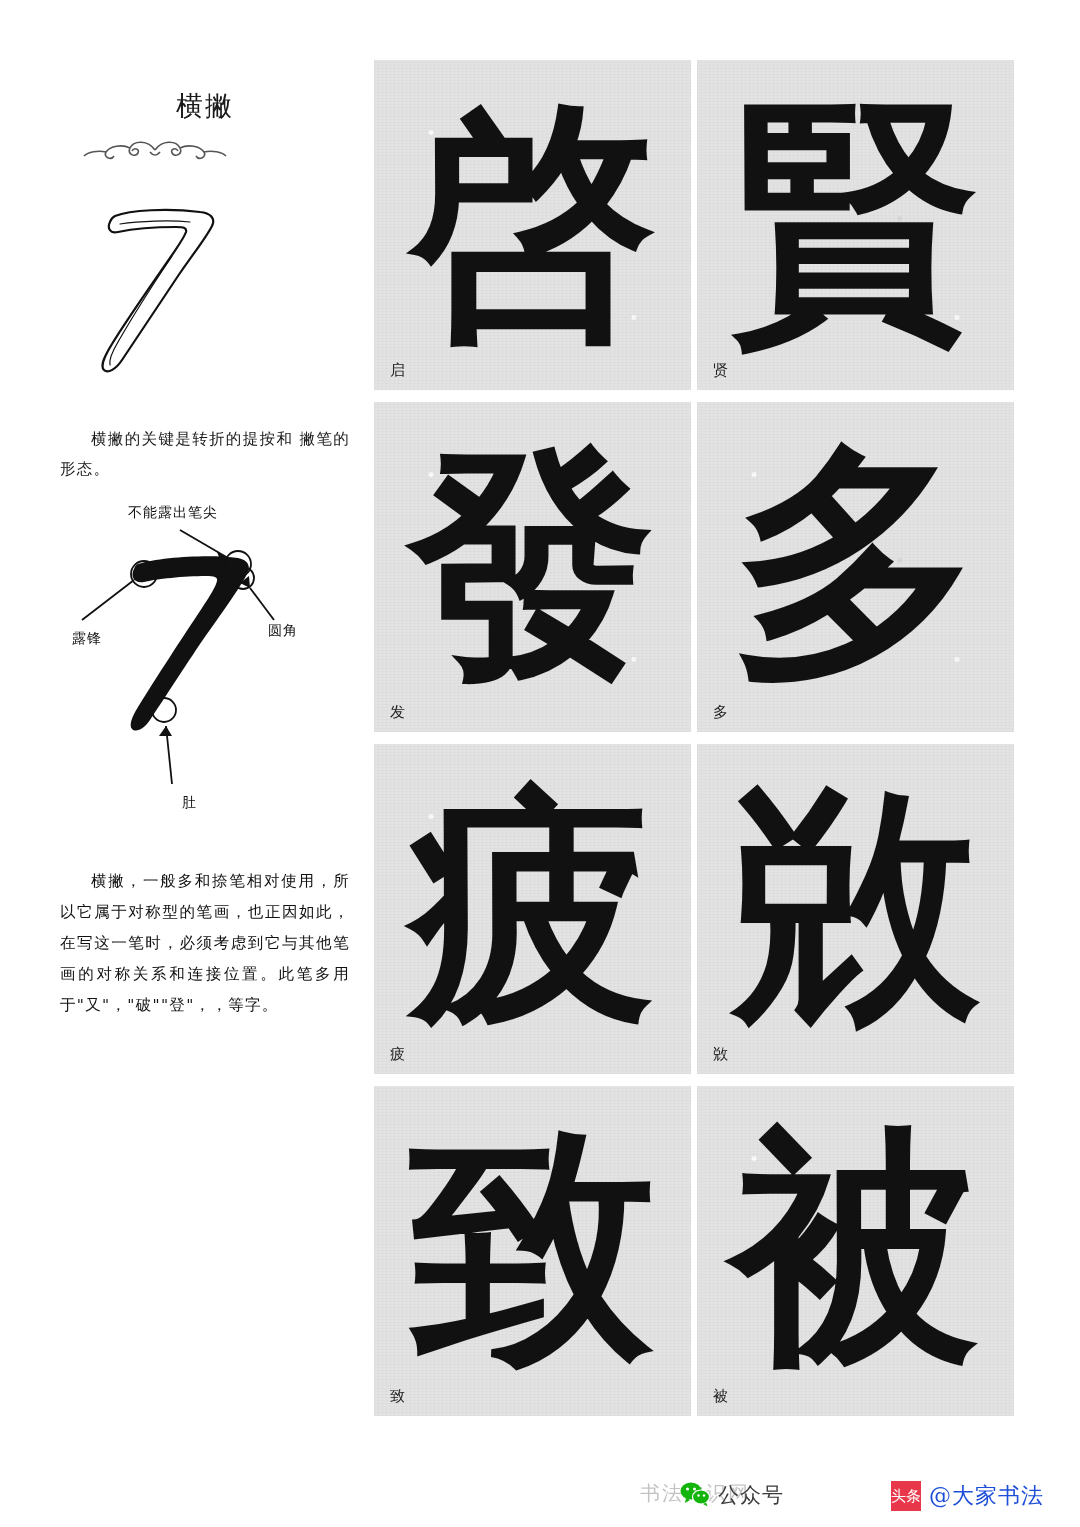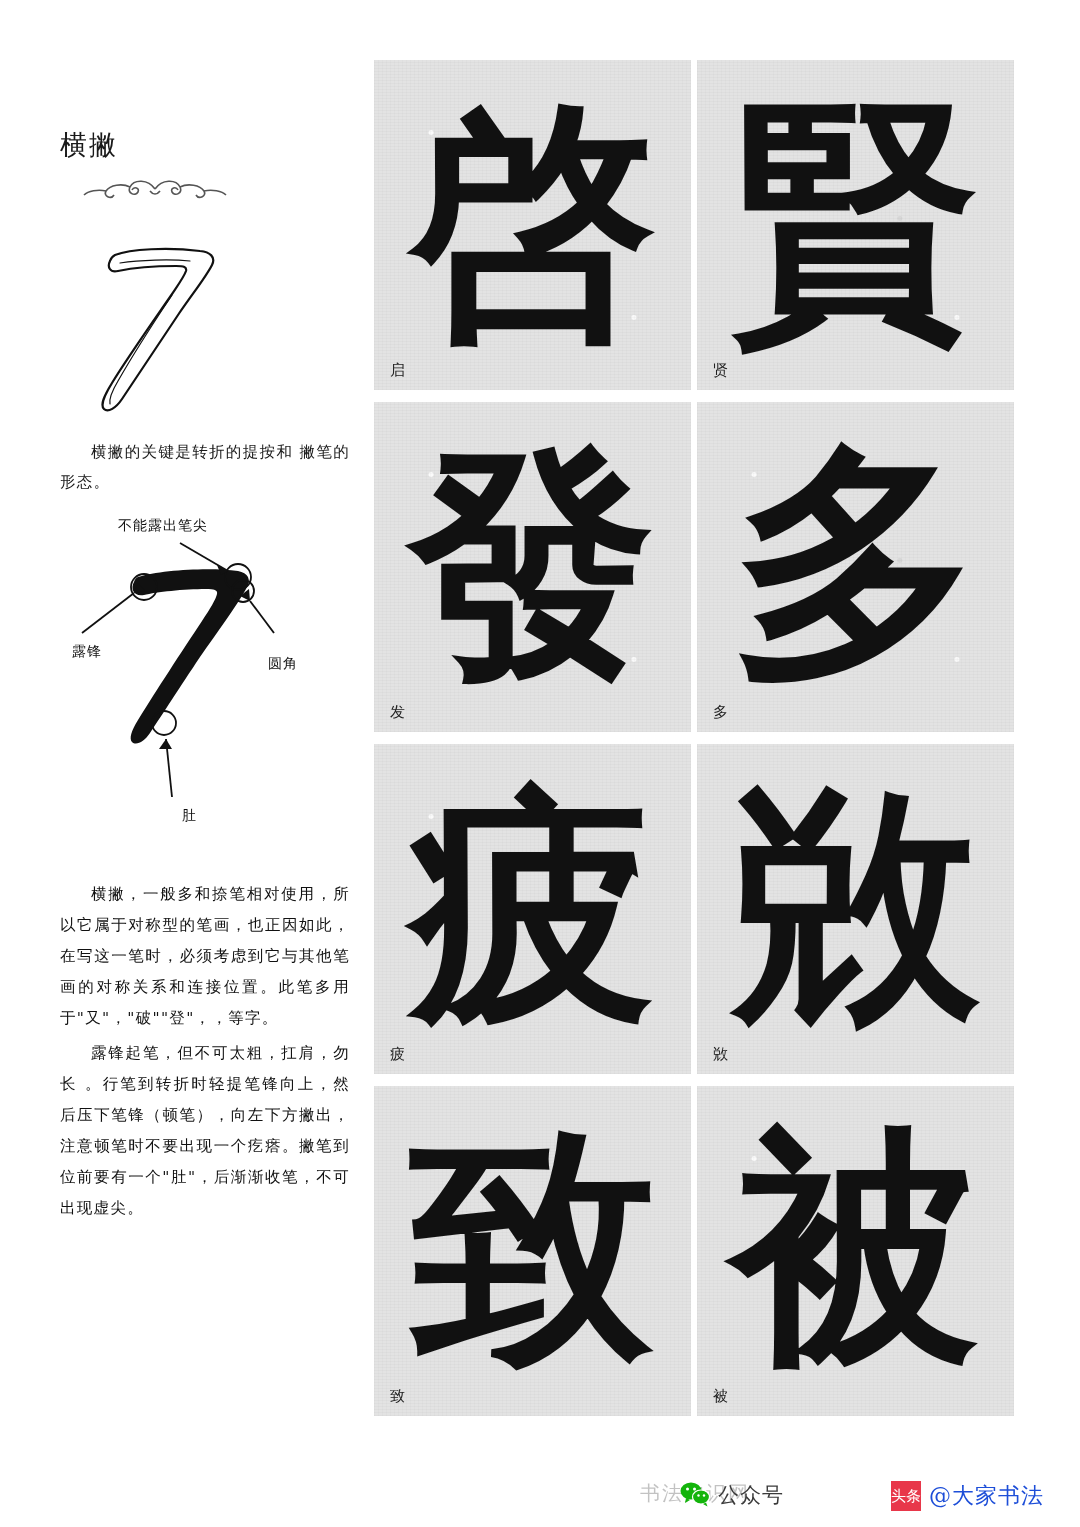"横撇" .section-title { margin-top: 67px -> 28px; text-align: left -> center }
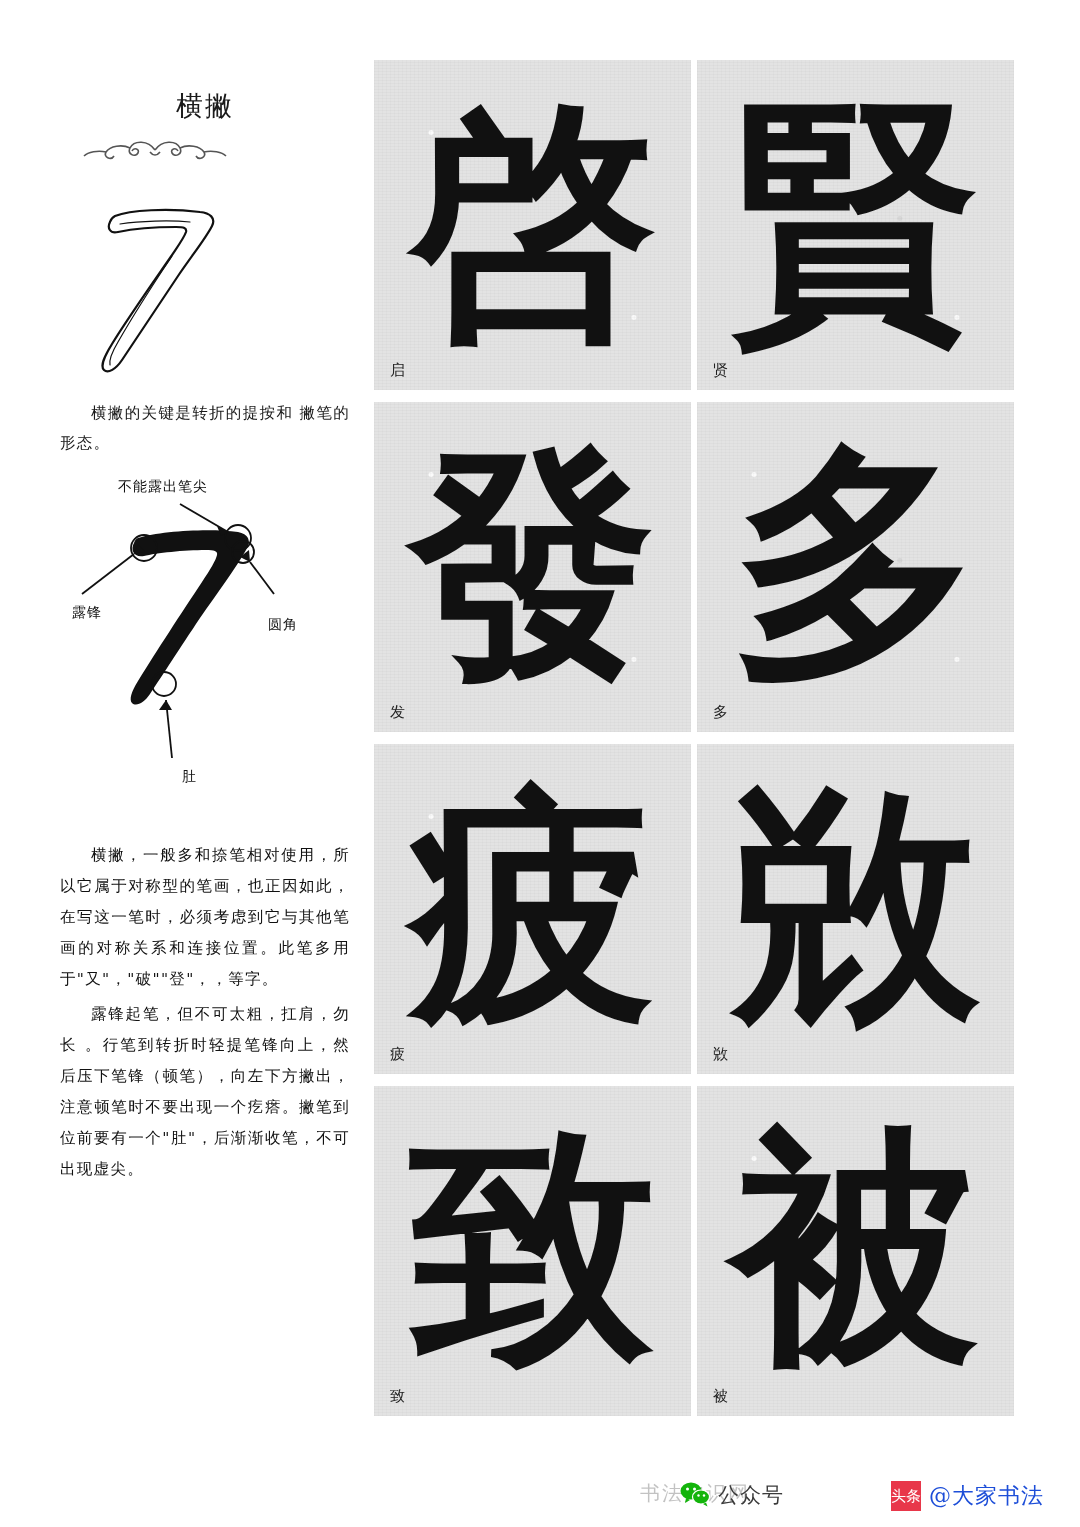"横撇的关键是转折的提按和 撇笔的形态。" .caption-para { margin-top: none -> 26px }
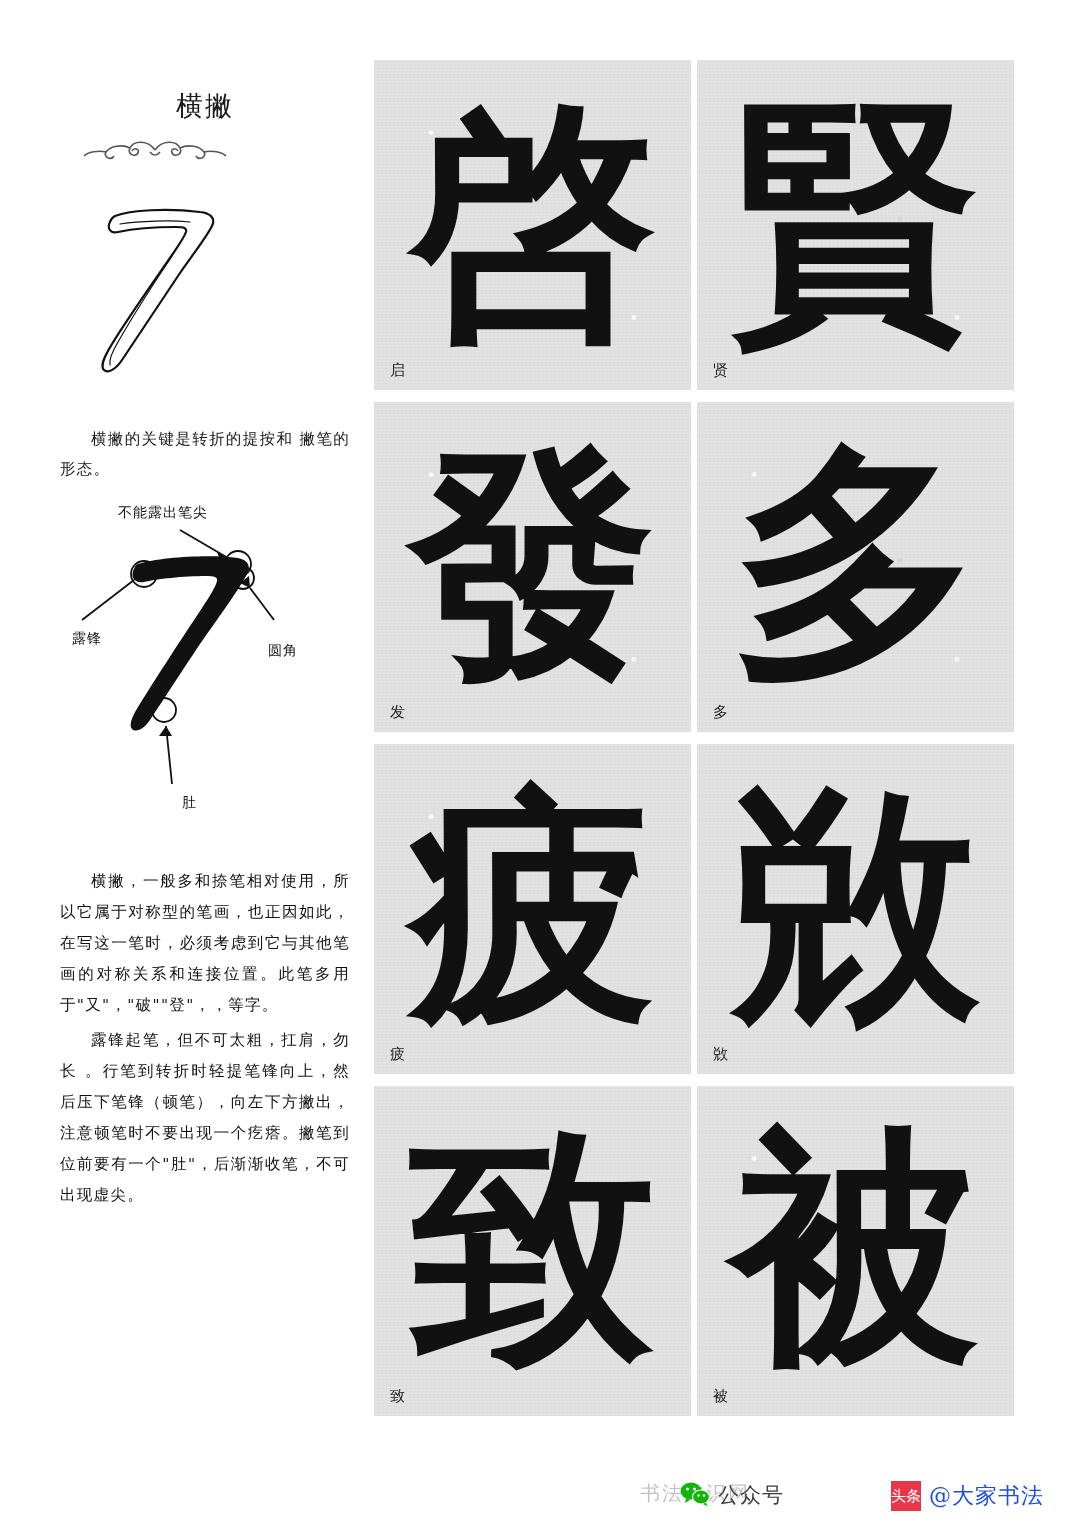"不能露出笔尖" .anno-top { left: 58px -> 68px }
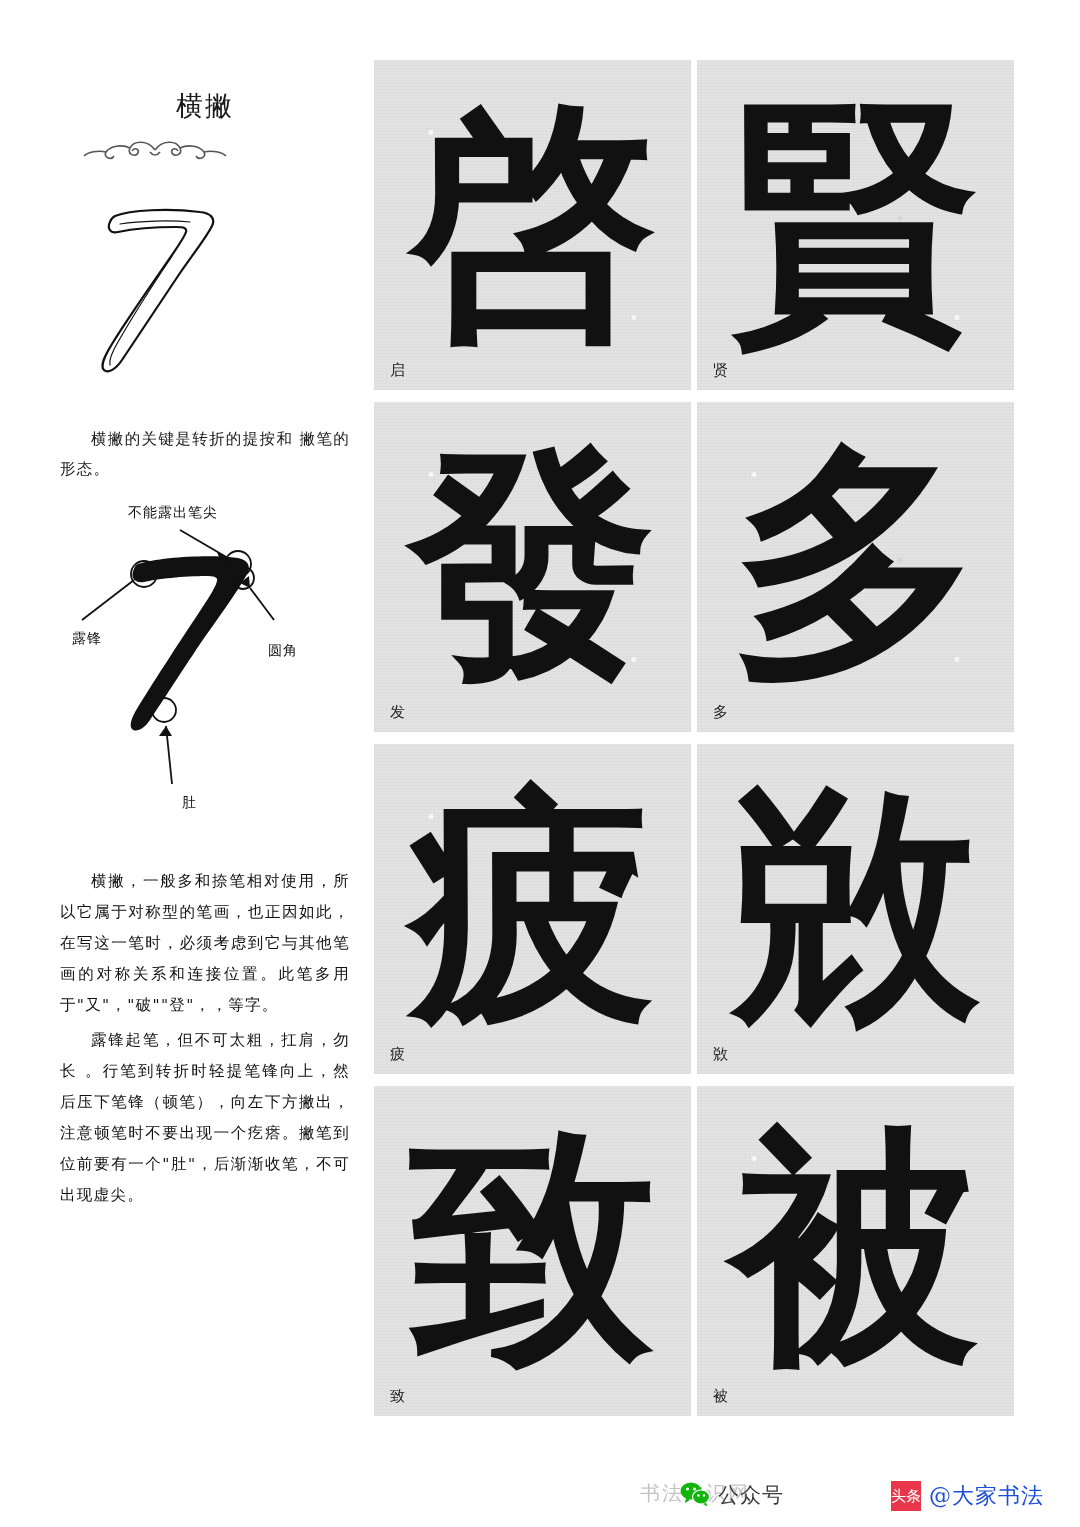"圆角" .anno-right { top: 140px -> 120px }
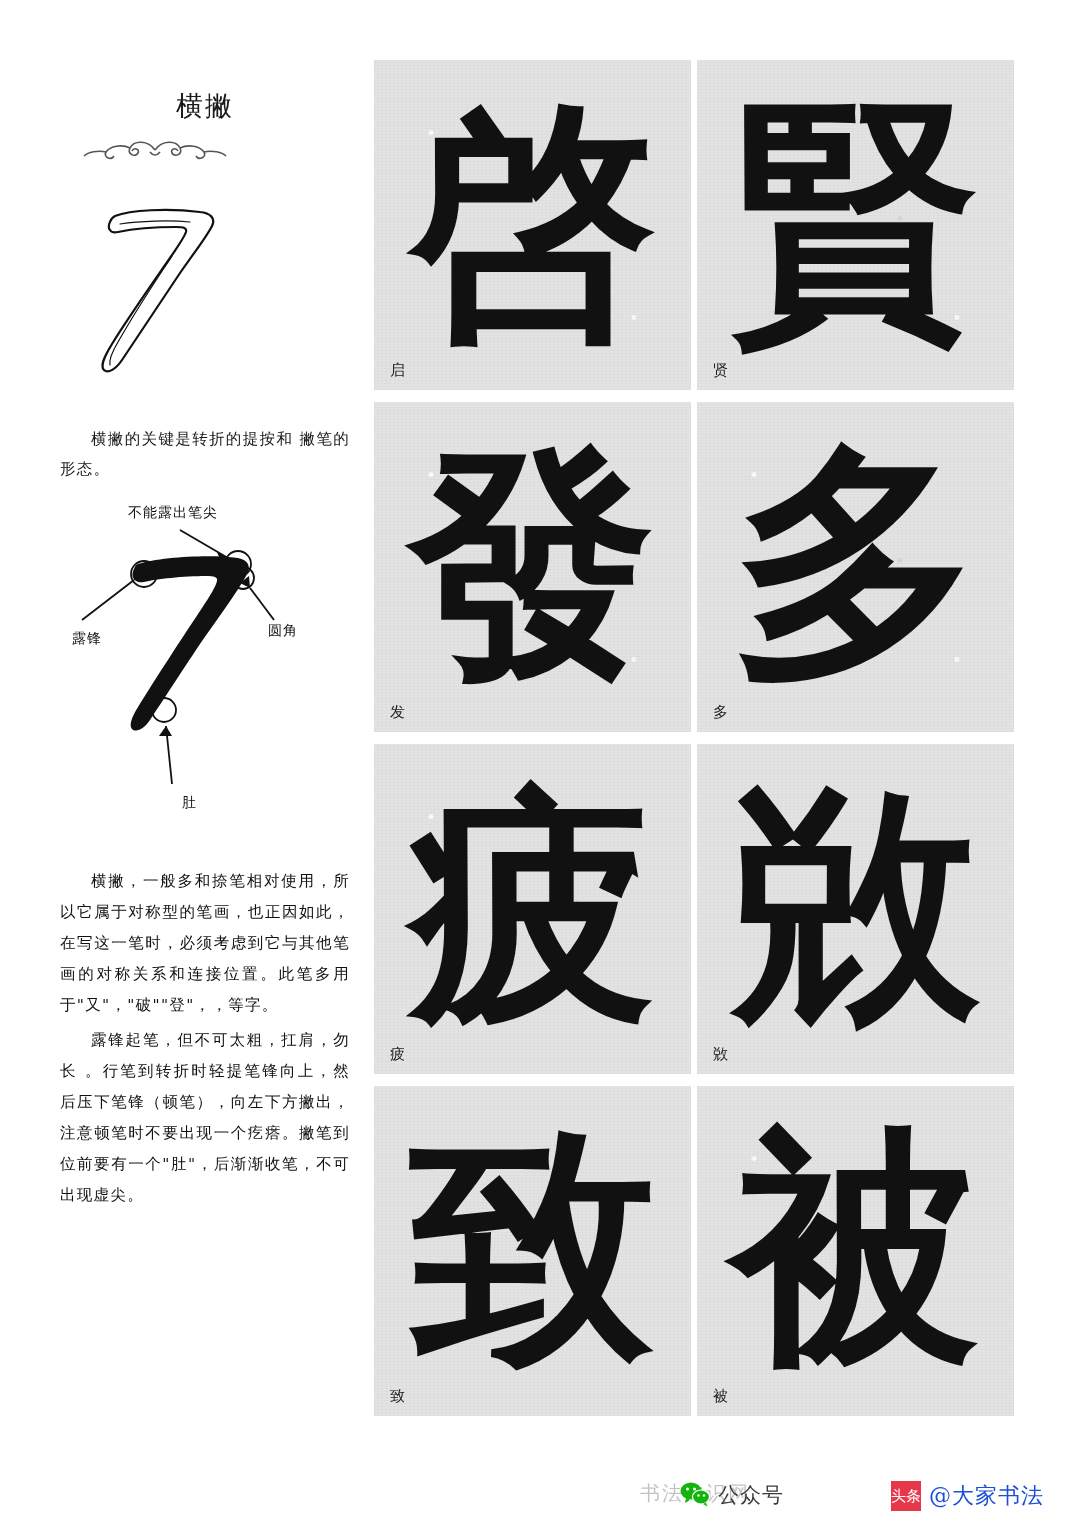"露锋起笔，但不可太粗，扛肩，勿长" p.body-para { html: <p>露锋起笔，但不可太粗，扛肩，勿长 。行笔到转折时轻提笔锋向上，然后压下笔锋（顿笔），向左下方撇出，注意顿笔时不要出现一个疙瘩。撇笔到位前要有一个"肚"，后渐渐收笔，不可出现虚尖。</p> -> none }
